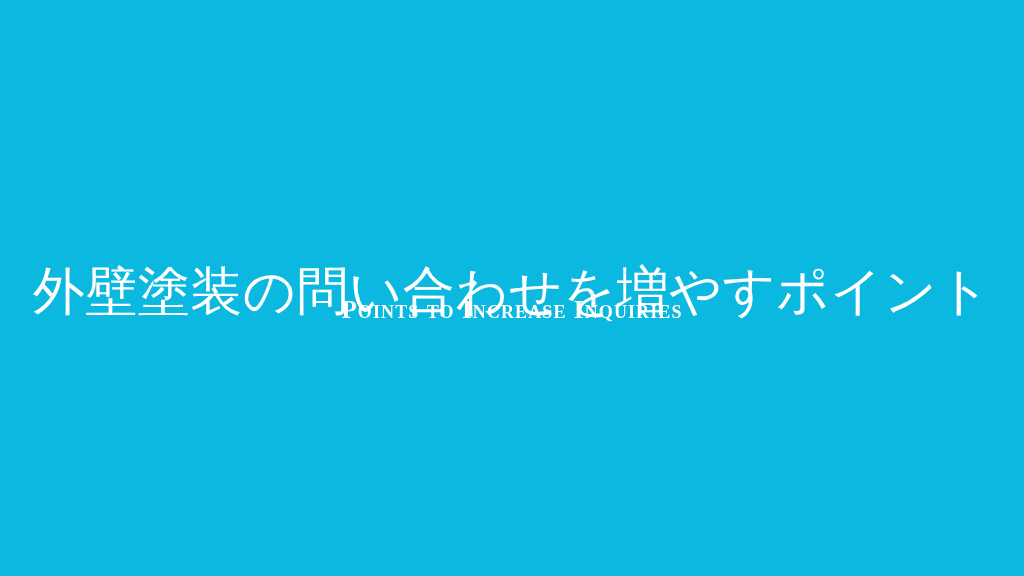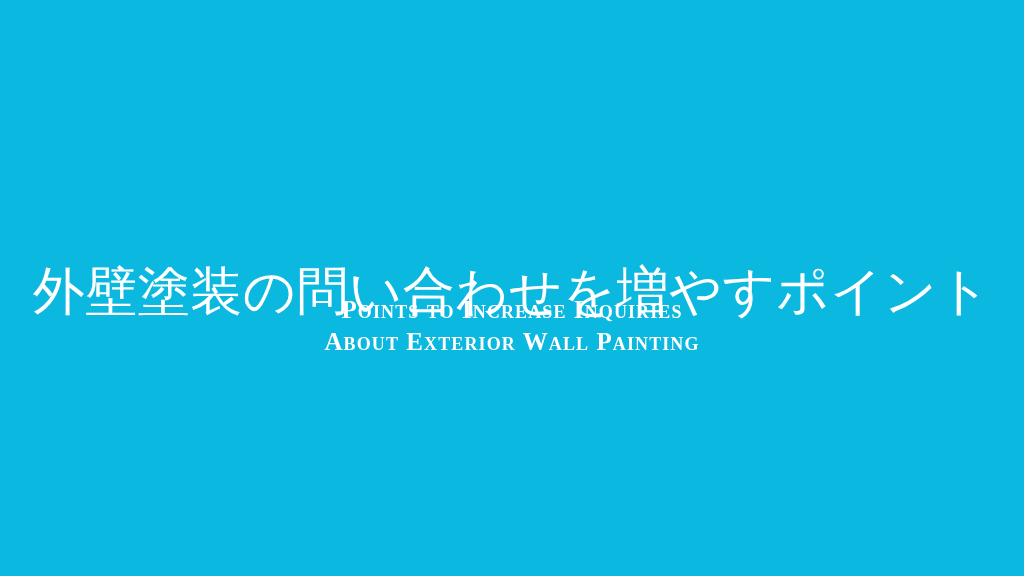"About Exterior Wall Painting" span.subtitle-line { html: <span>About Exterior Wall Painting</span> -> none }
